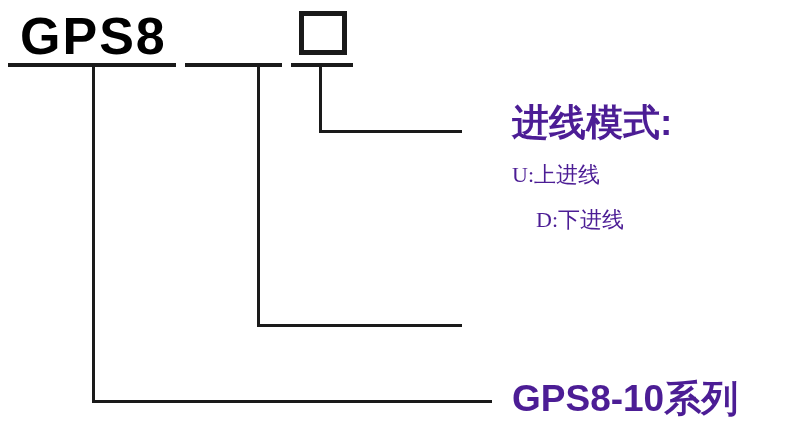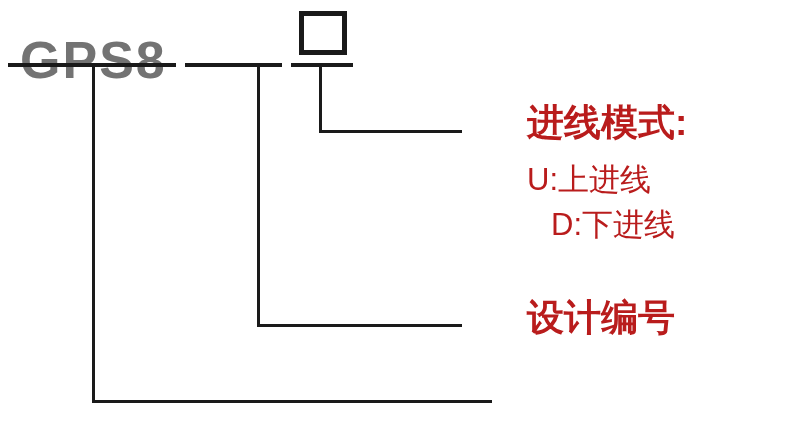"GPS8" .code-text { color: #737373 -> #000000; margin-top: 24px -> none }
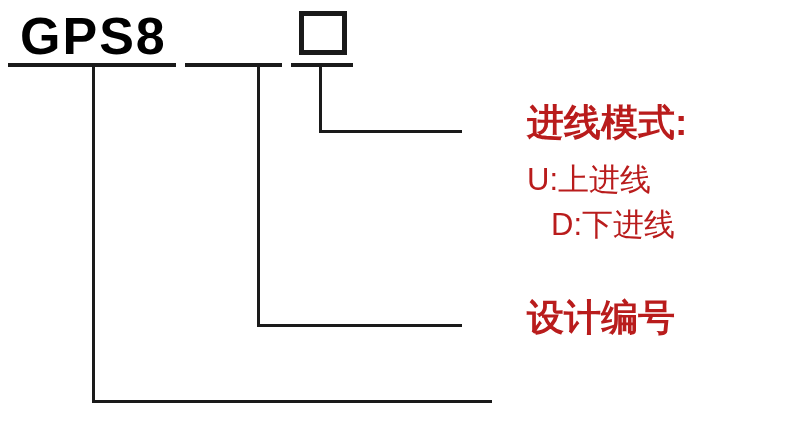"进线模式:" .callout { color: #b91c1c -> #4c1d95; left: 527px -> 512px }
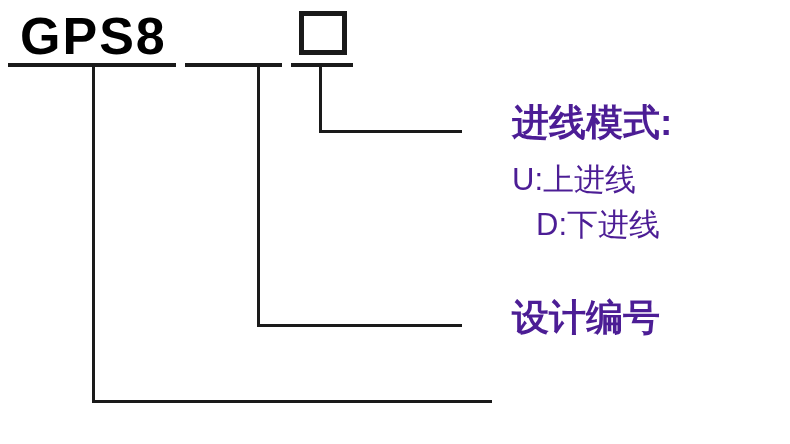"U:上进线" .callout-option { font-family: none -> Liberation Serif, serif; font-size: 31px -> 22px }
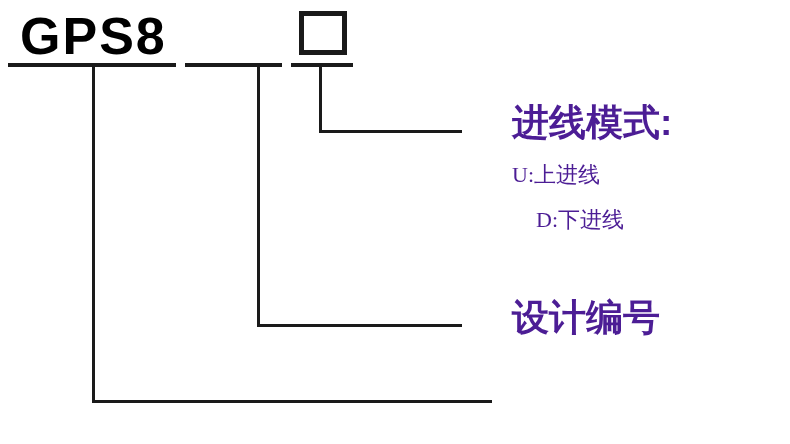"设计编号" div.callout { html: <div>设计编号</div> -> none }
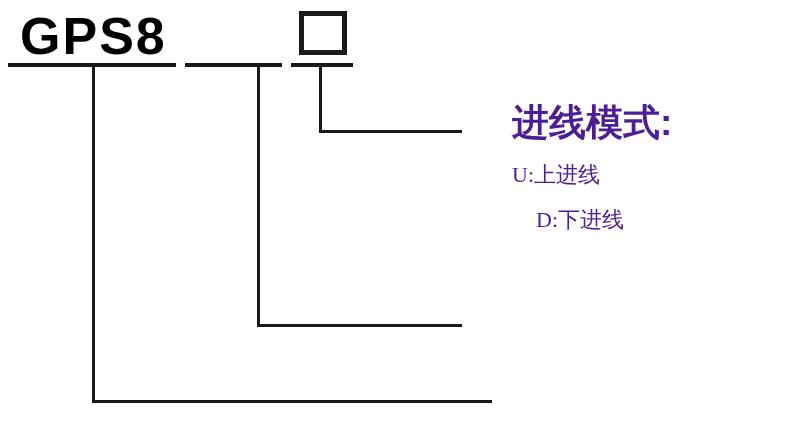"GPS8-10系列" div.callout { html: none -> <div>GPS8-10系列</div> }
